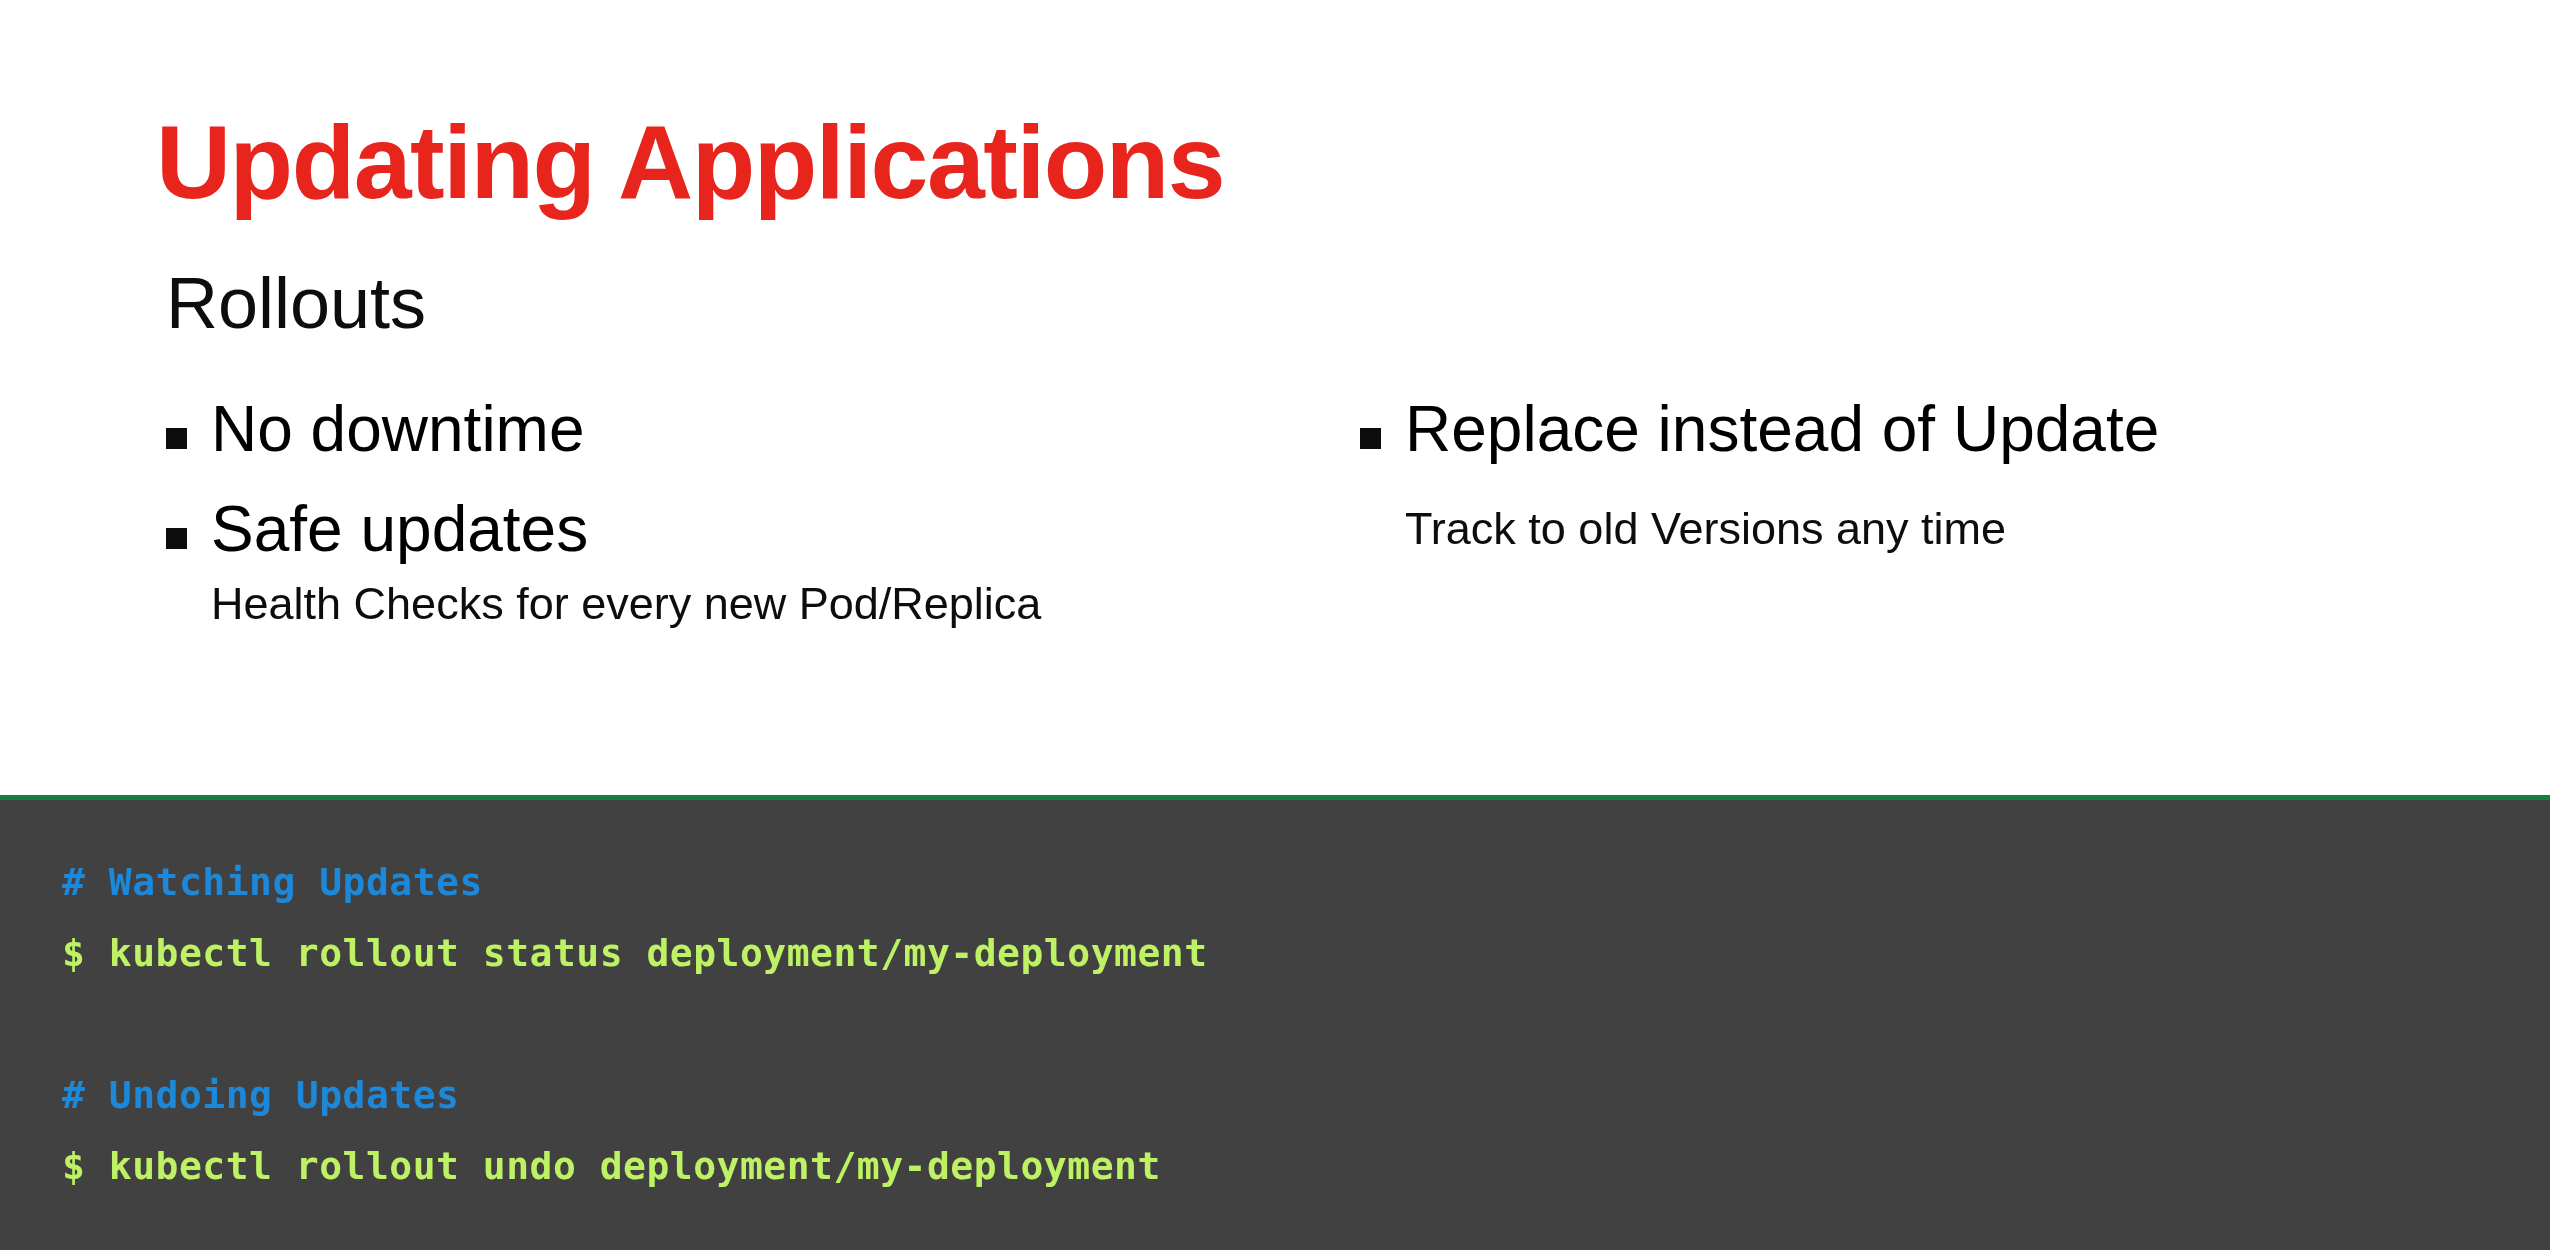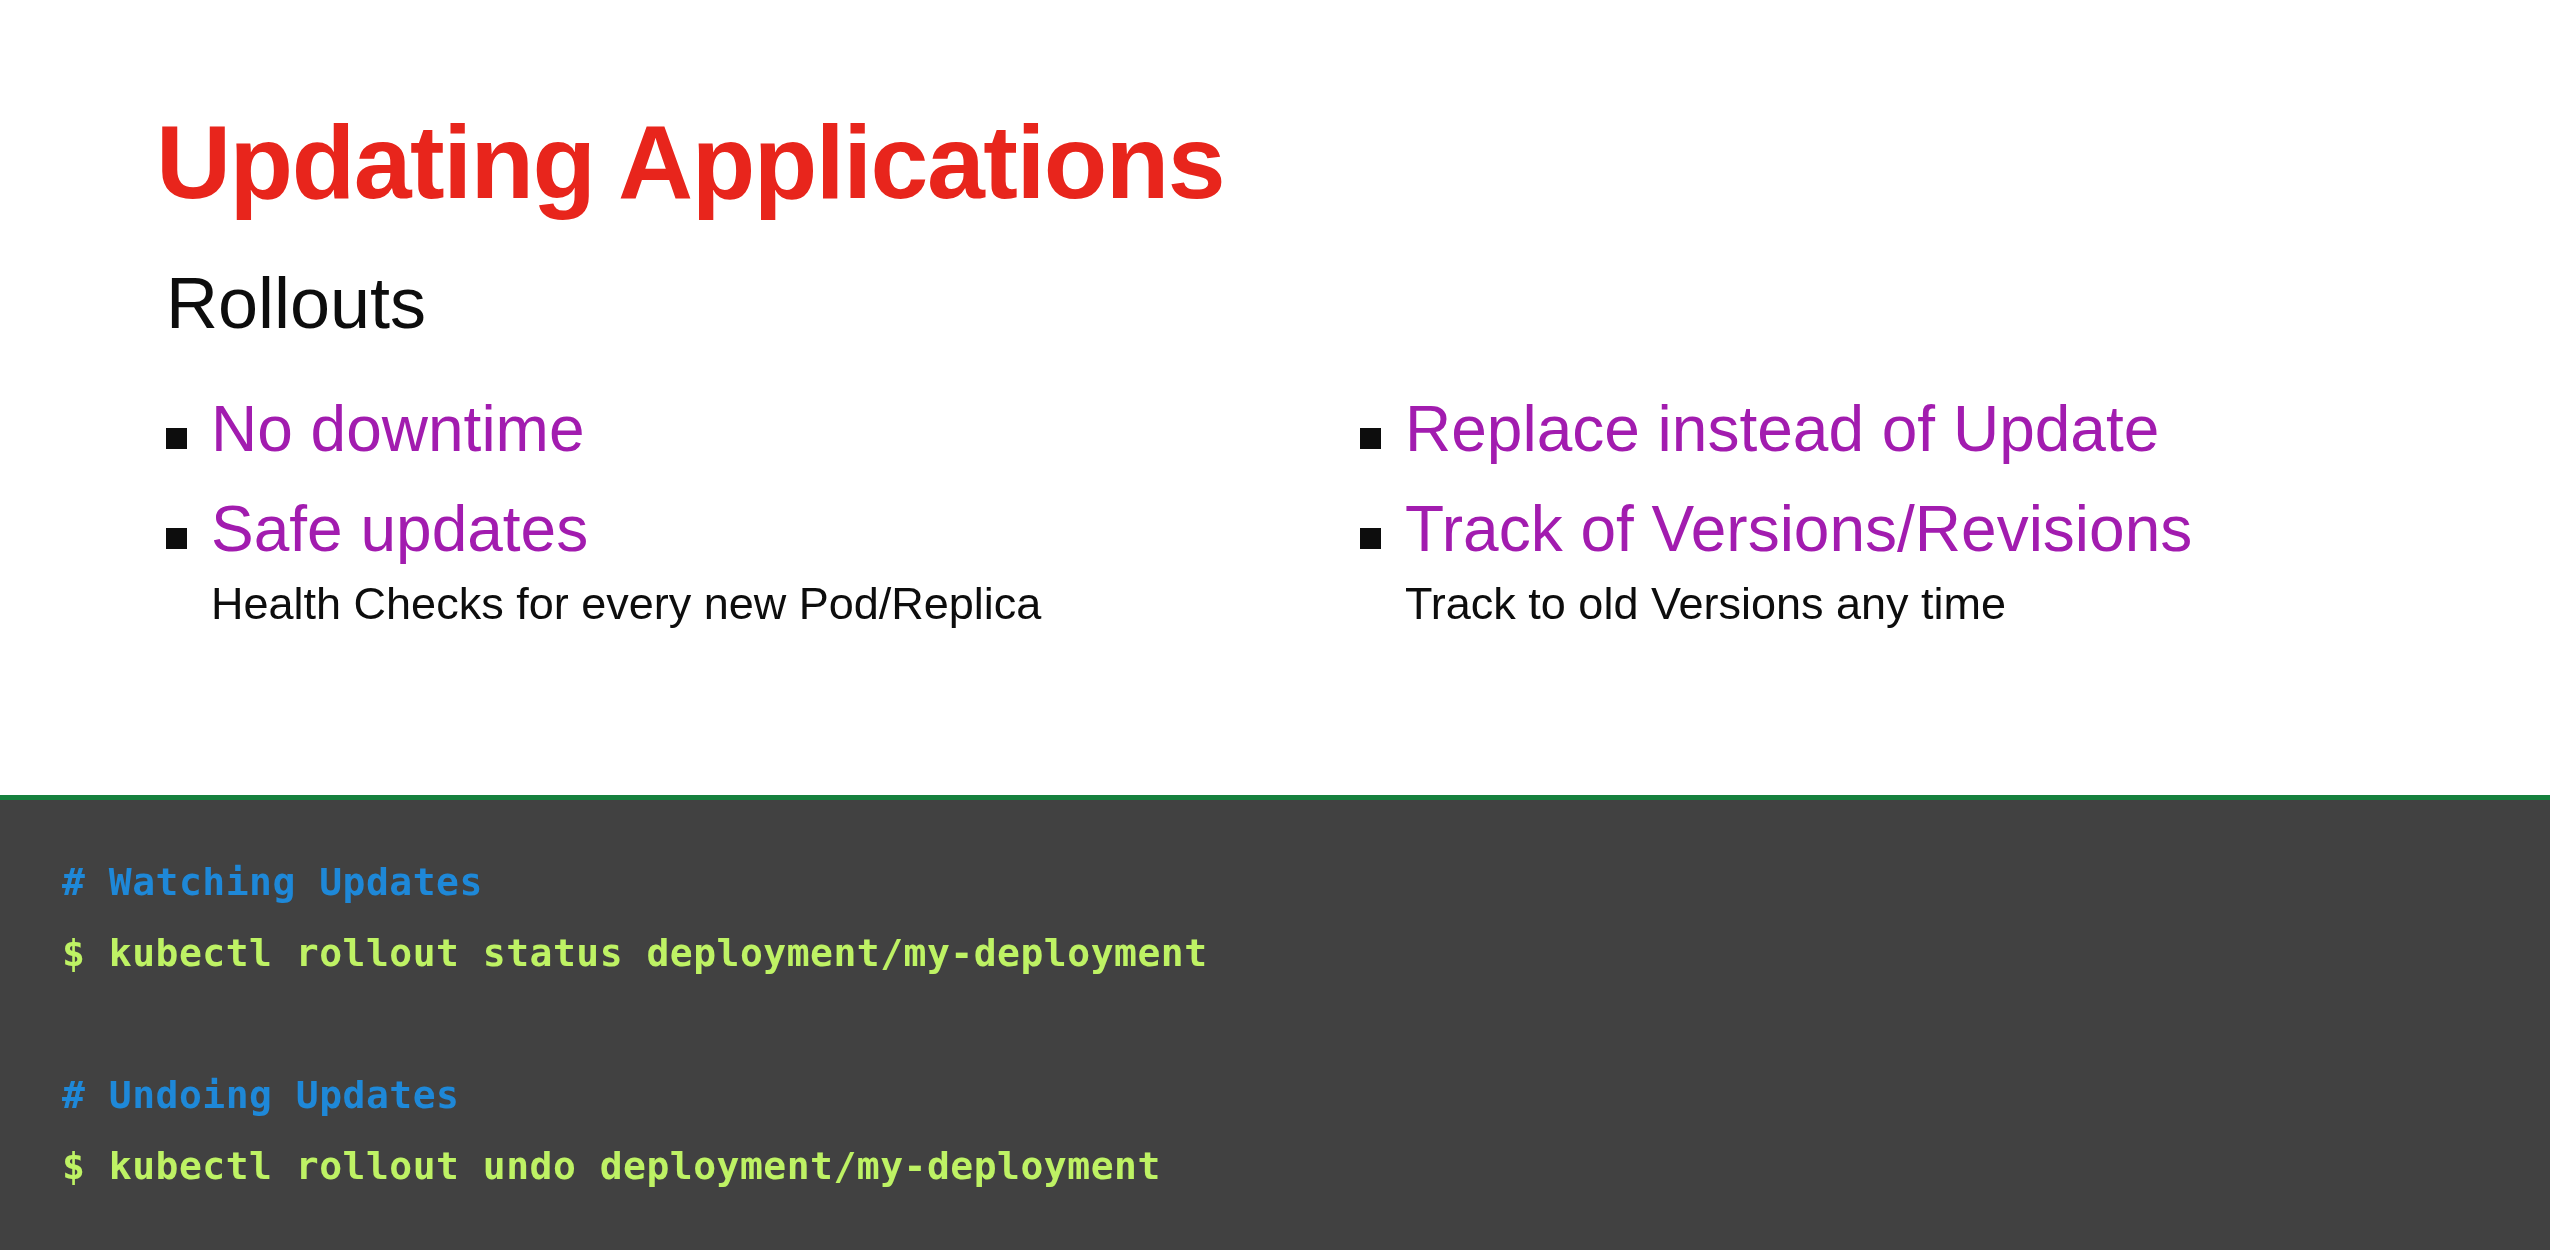"No downtime" .bullet-text { color: #a21caf -> #000000 }
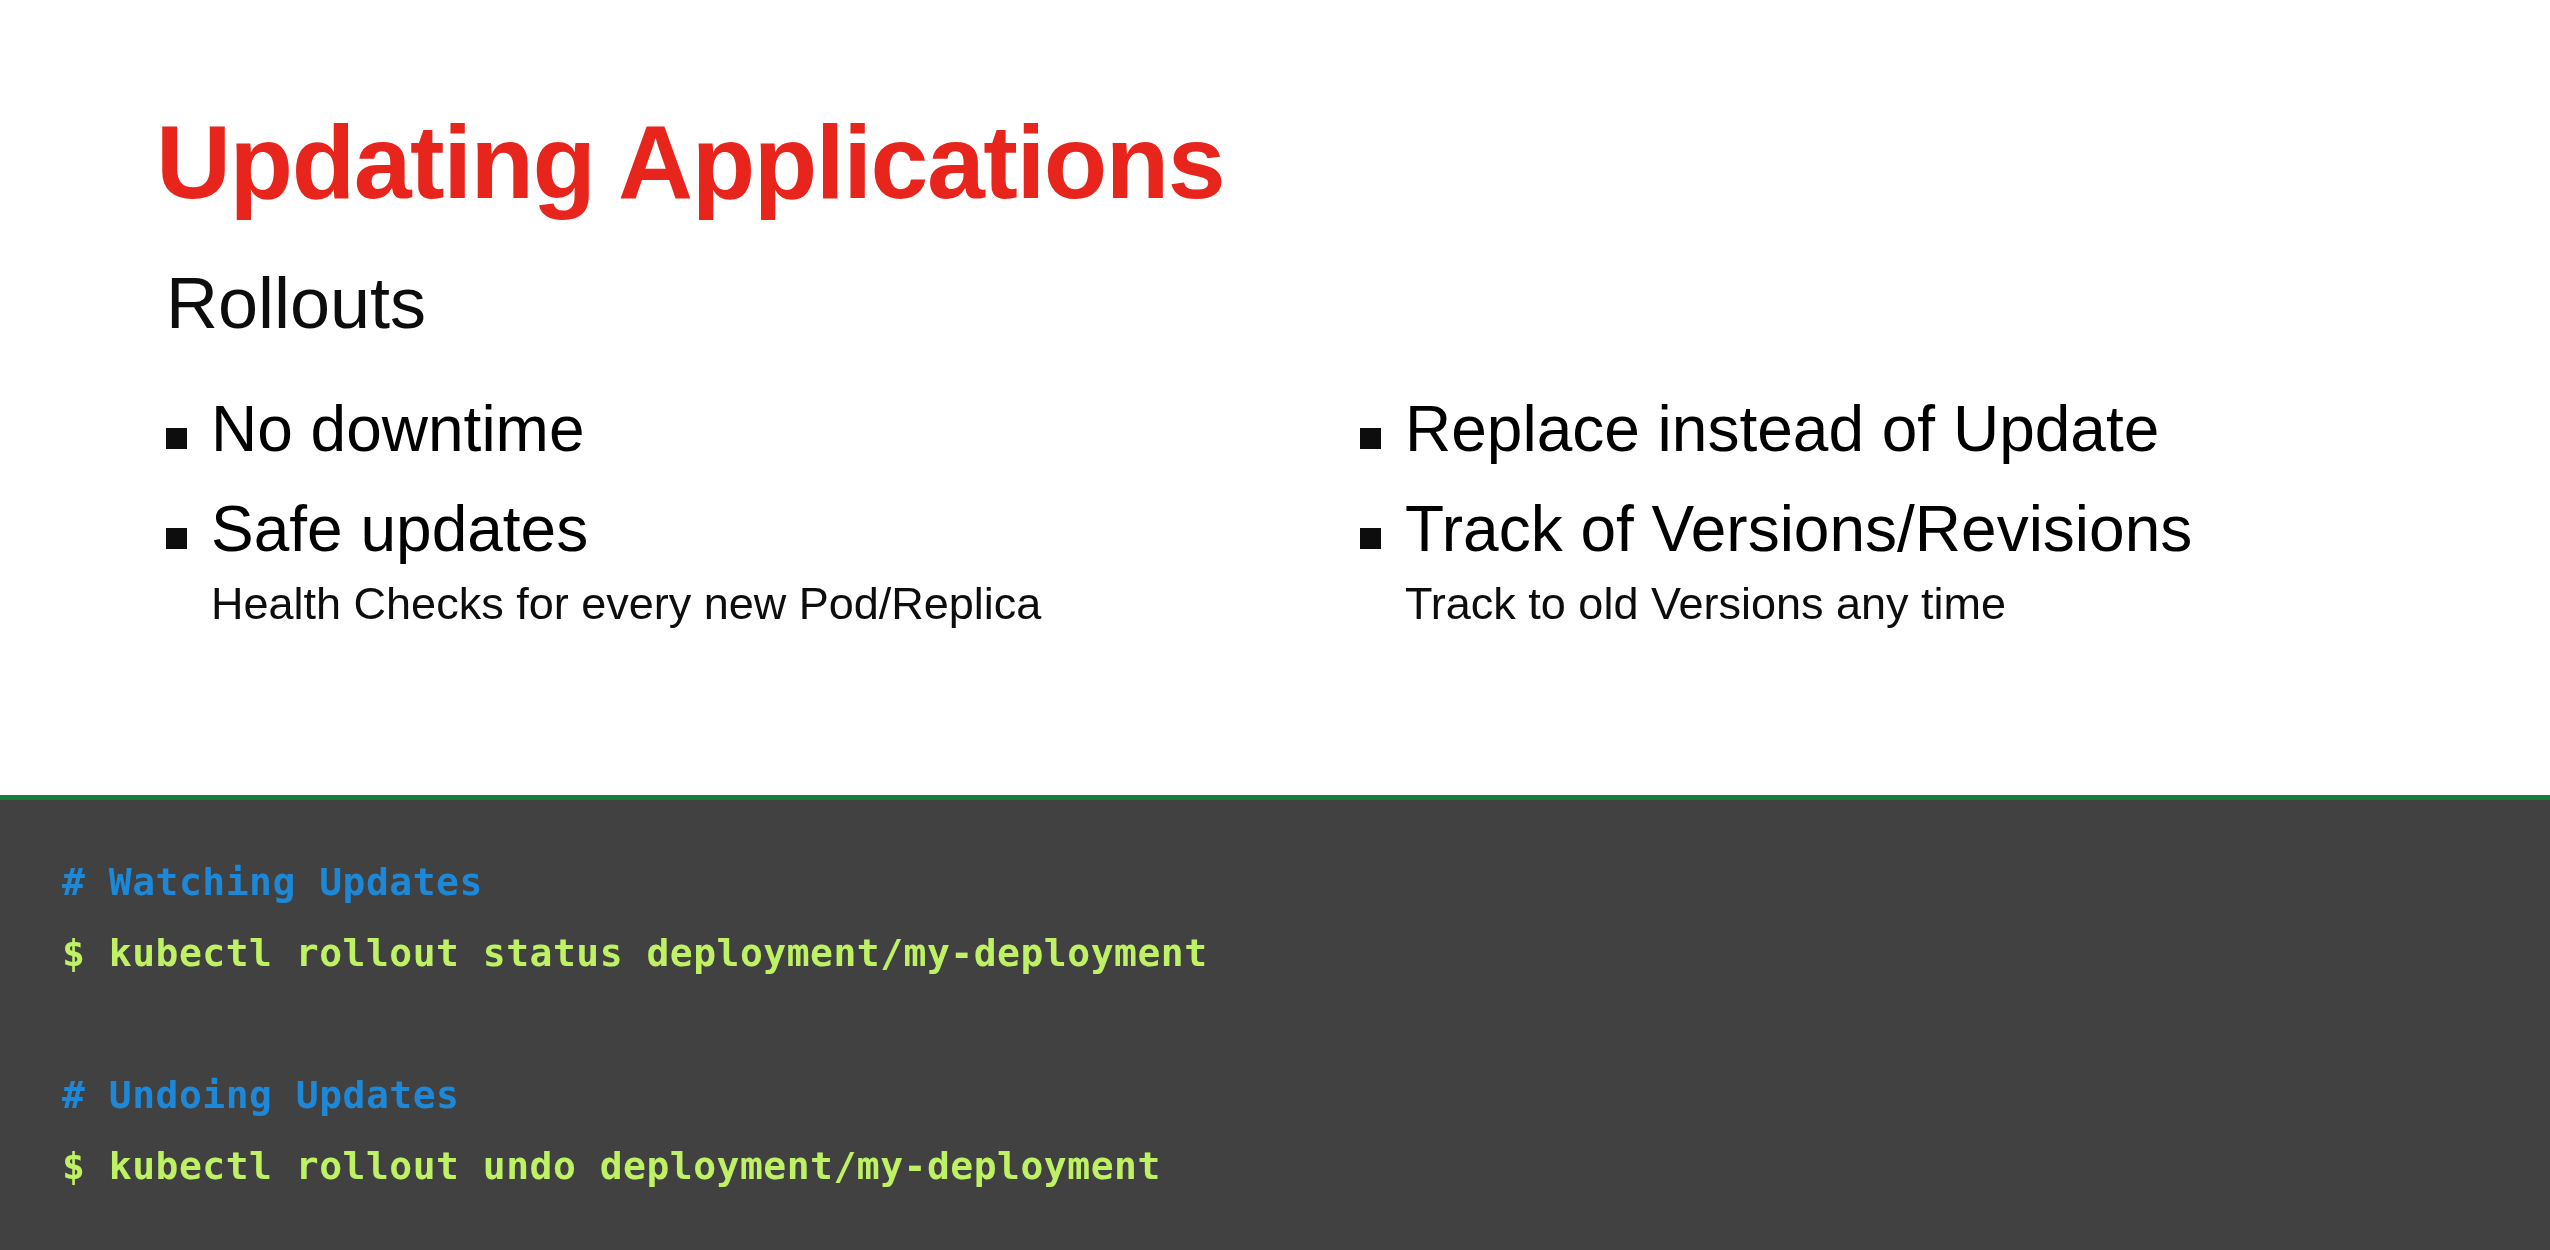"Track of Versions/Revisions" div.bullet-row { html: <div> <span></span> <span>Track of Versions/Revisions</span> </div> -> none }
